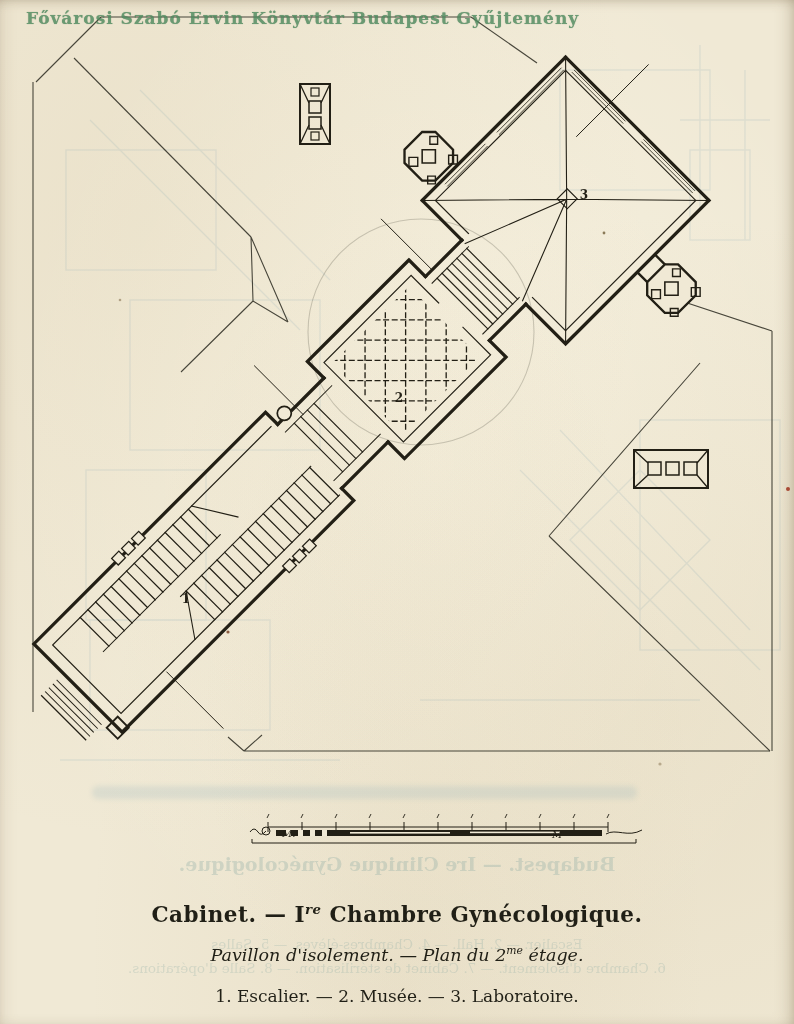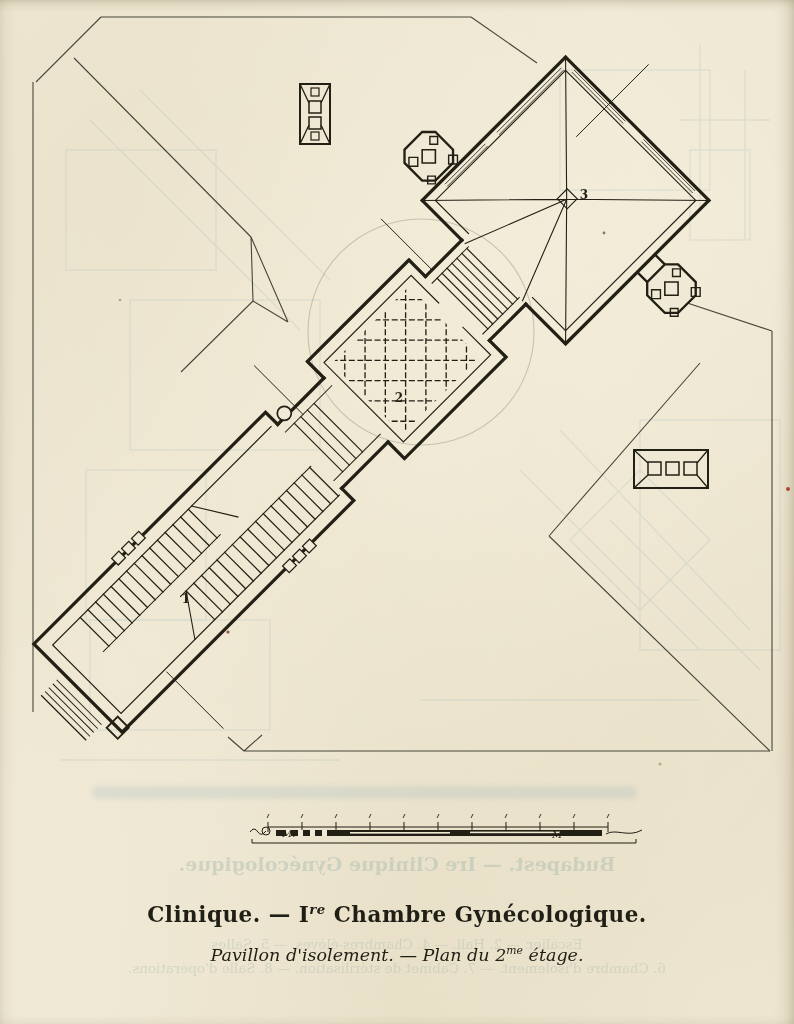"Fővárosi Szabó Ervin Könyvtár Budapest" div.abs { html: none -> <div>Fővárosi Szabó Ervin Könyvtár Budapest Gyűjtemény</div> }
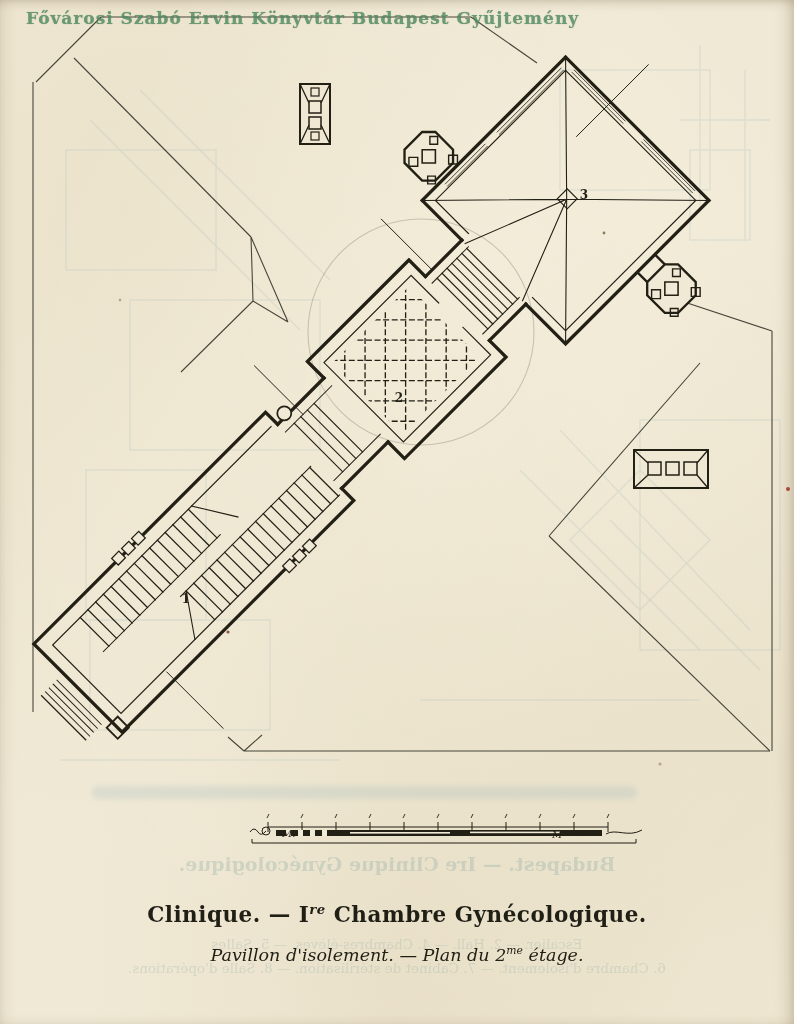"Clinique. — I" span { text: Clinique -> Cabinet }
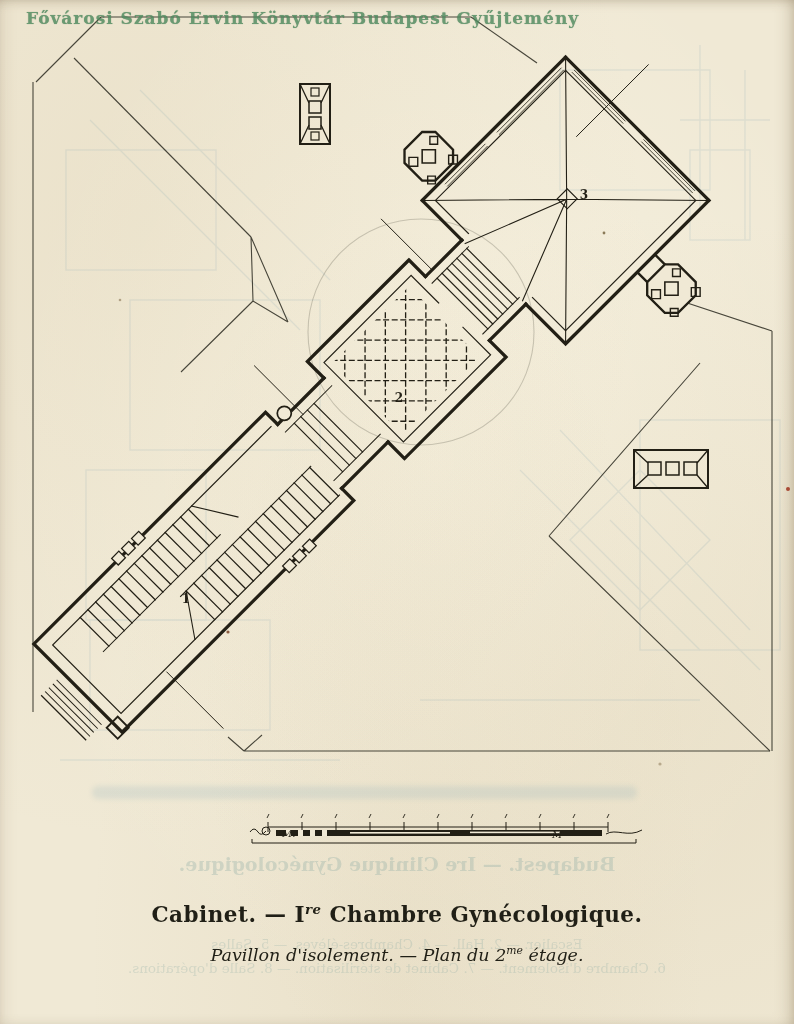"1. Escalier. — 2. Musée." div.abs { html: none -> <div>1. Escalier. — 2. Musée. — 3. Laboratoire.</div> }
